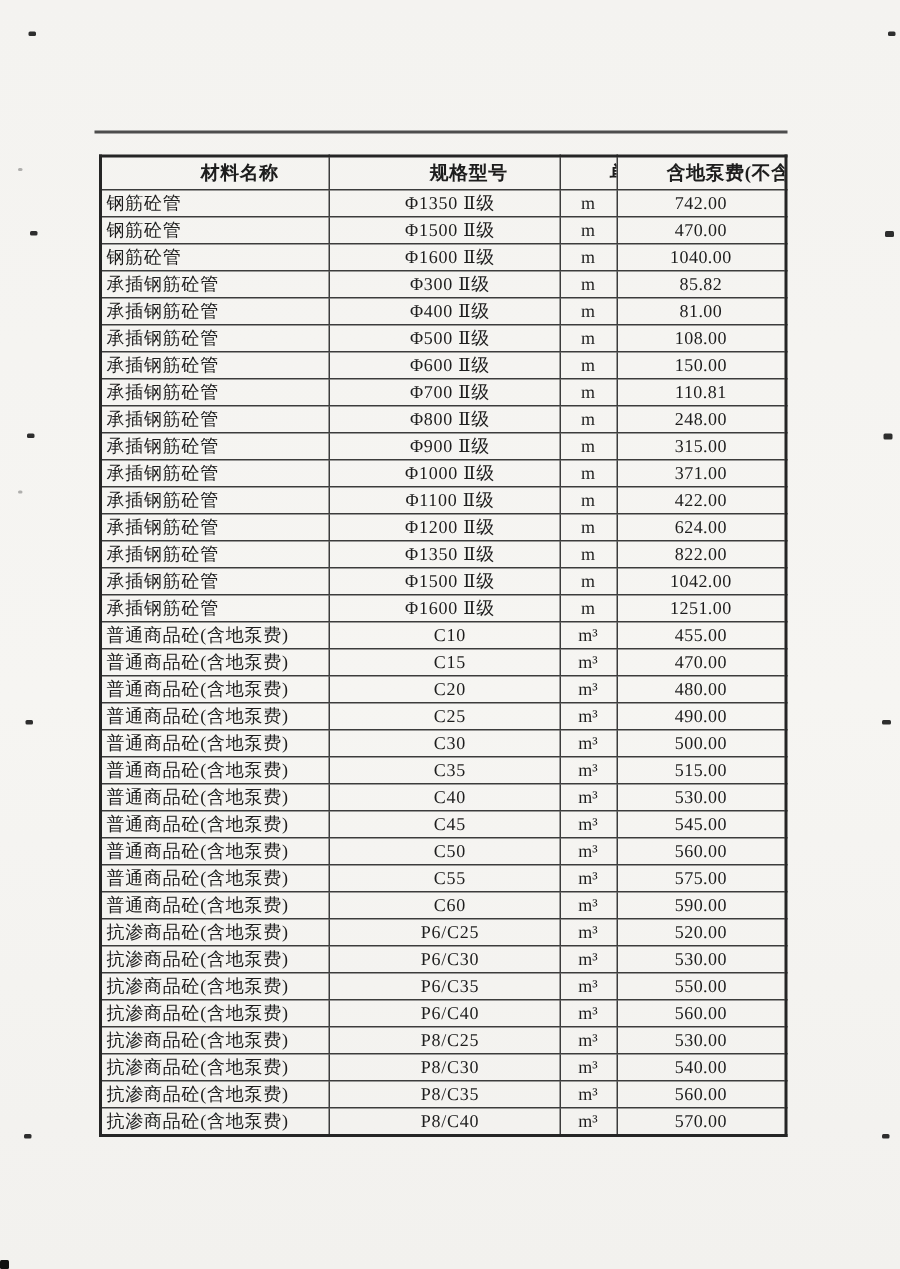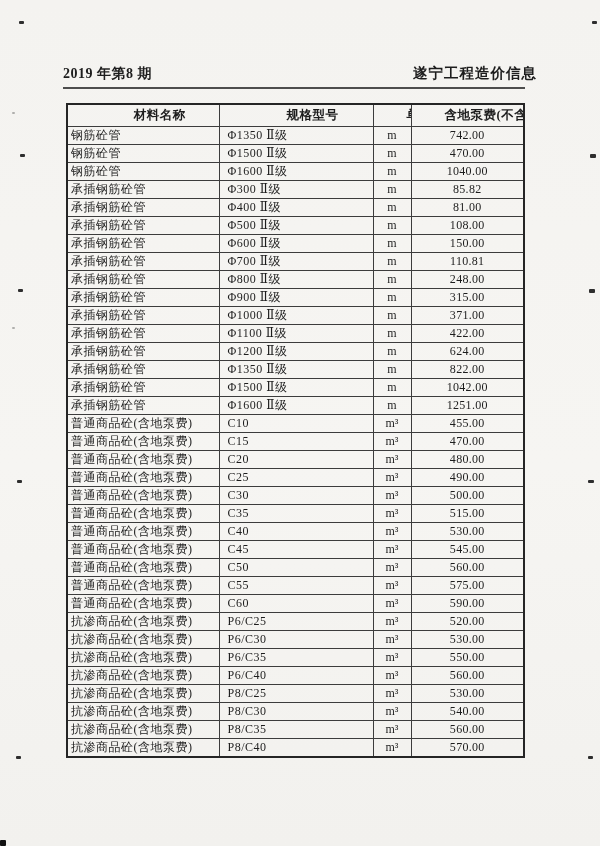"2019 年第8 期" div.header { html: <div> <span>2019 年第8 期</span> <span>遂宁工程造价信息</span> </div> -> none }
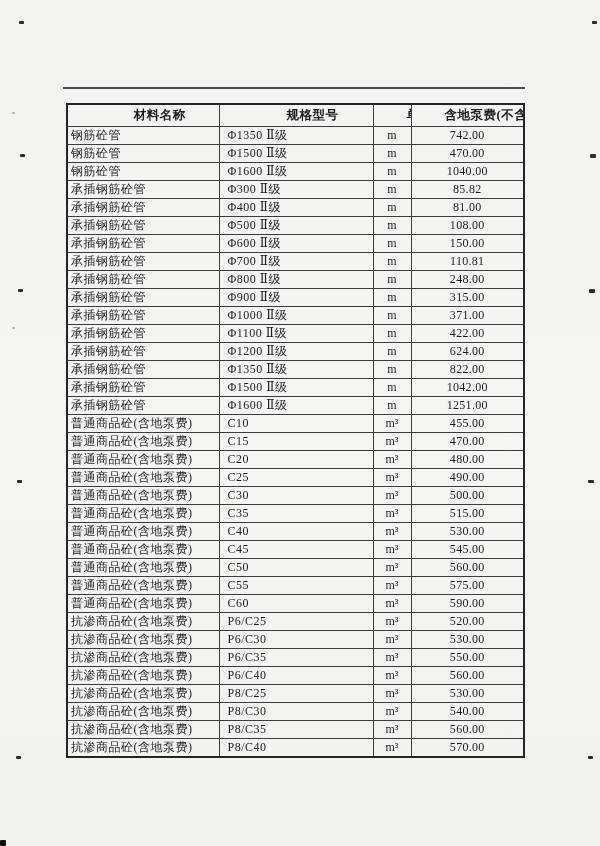"Φ1350 Ⅱ级" table.price-table td:nth-child(2) { text-align: left -> center }
